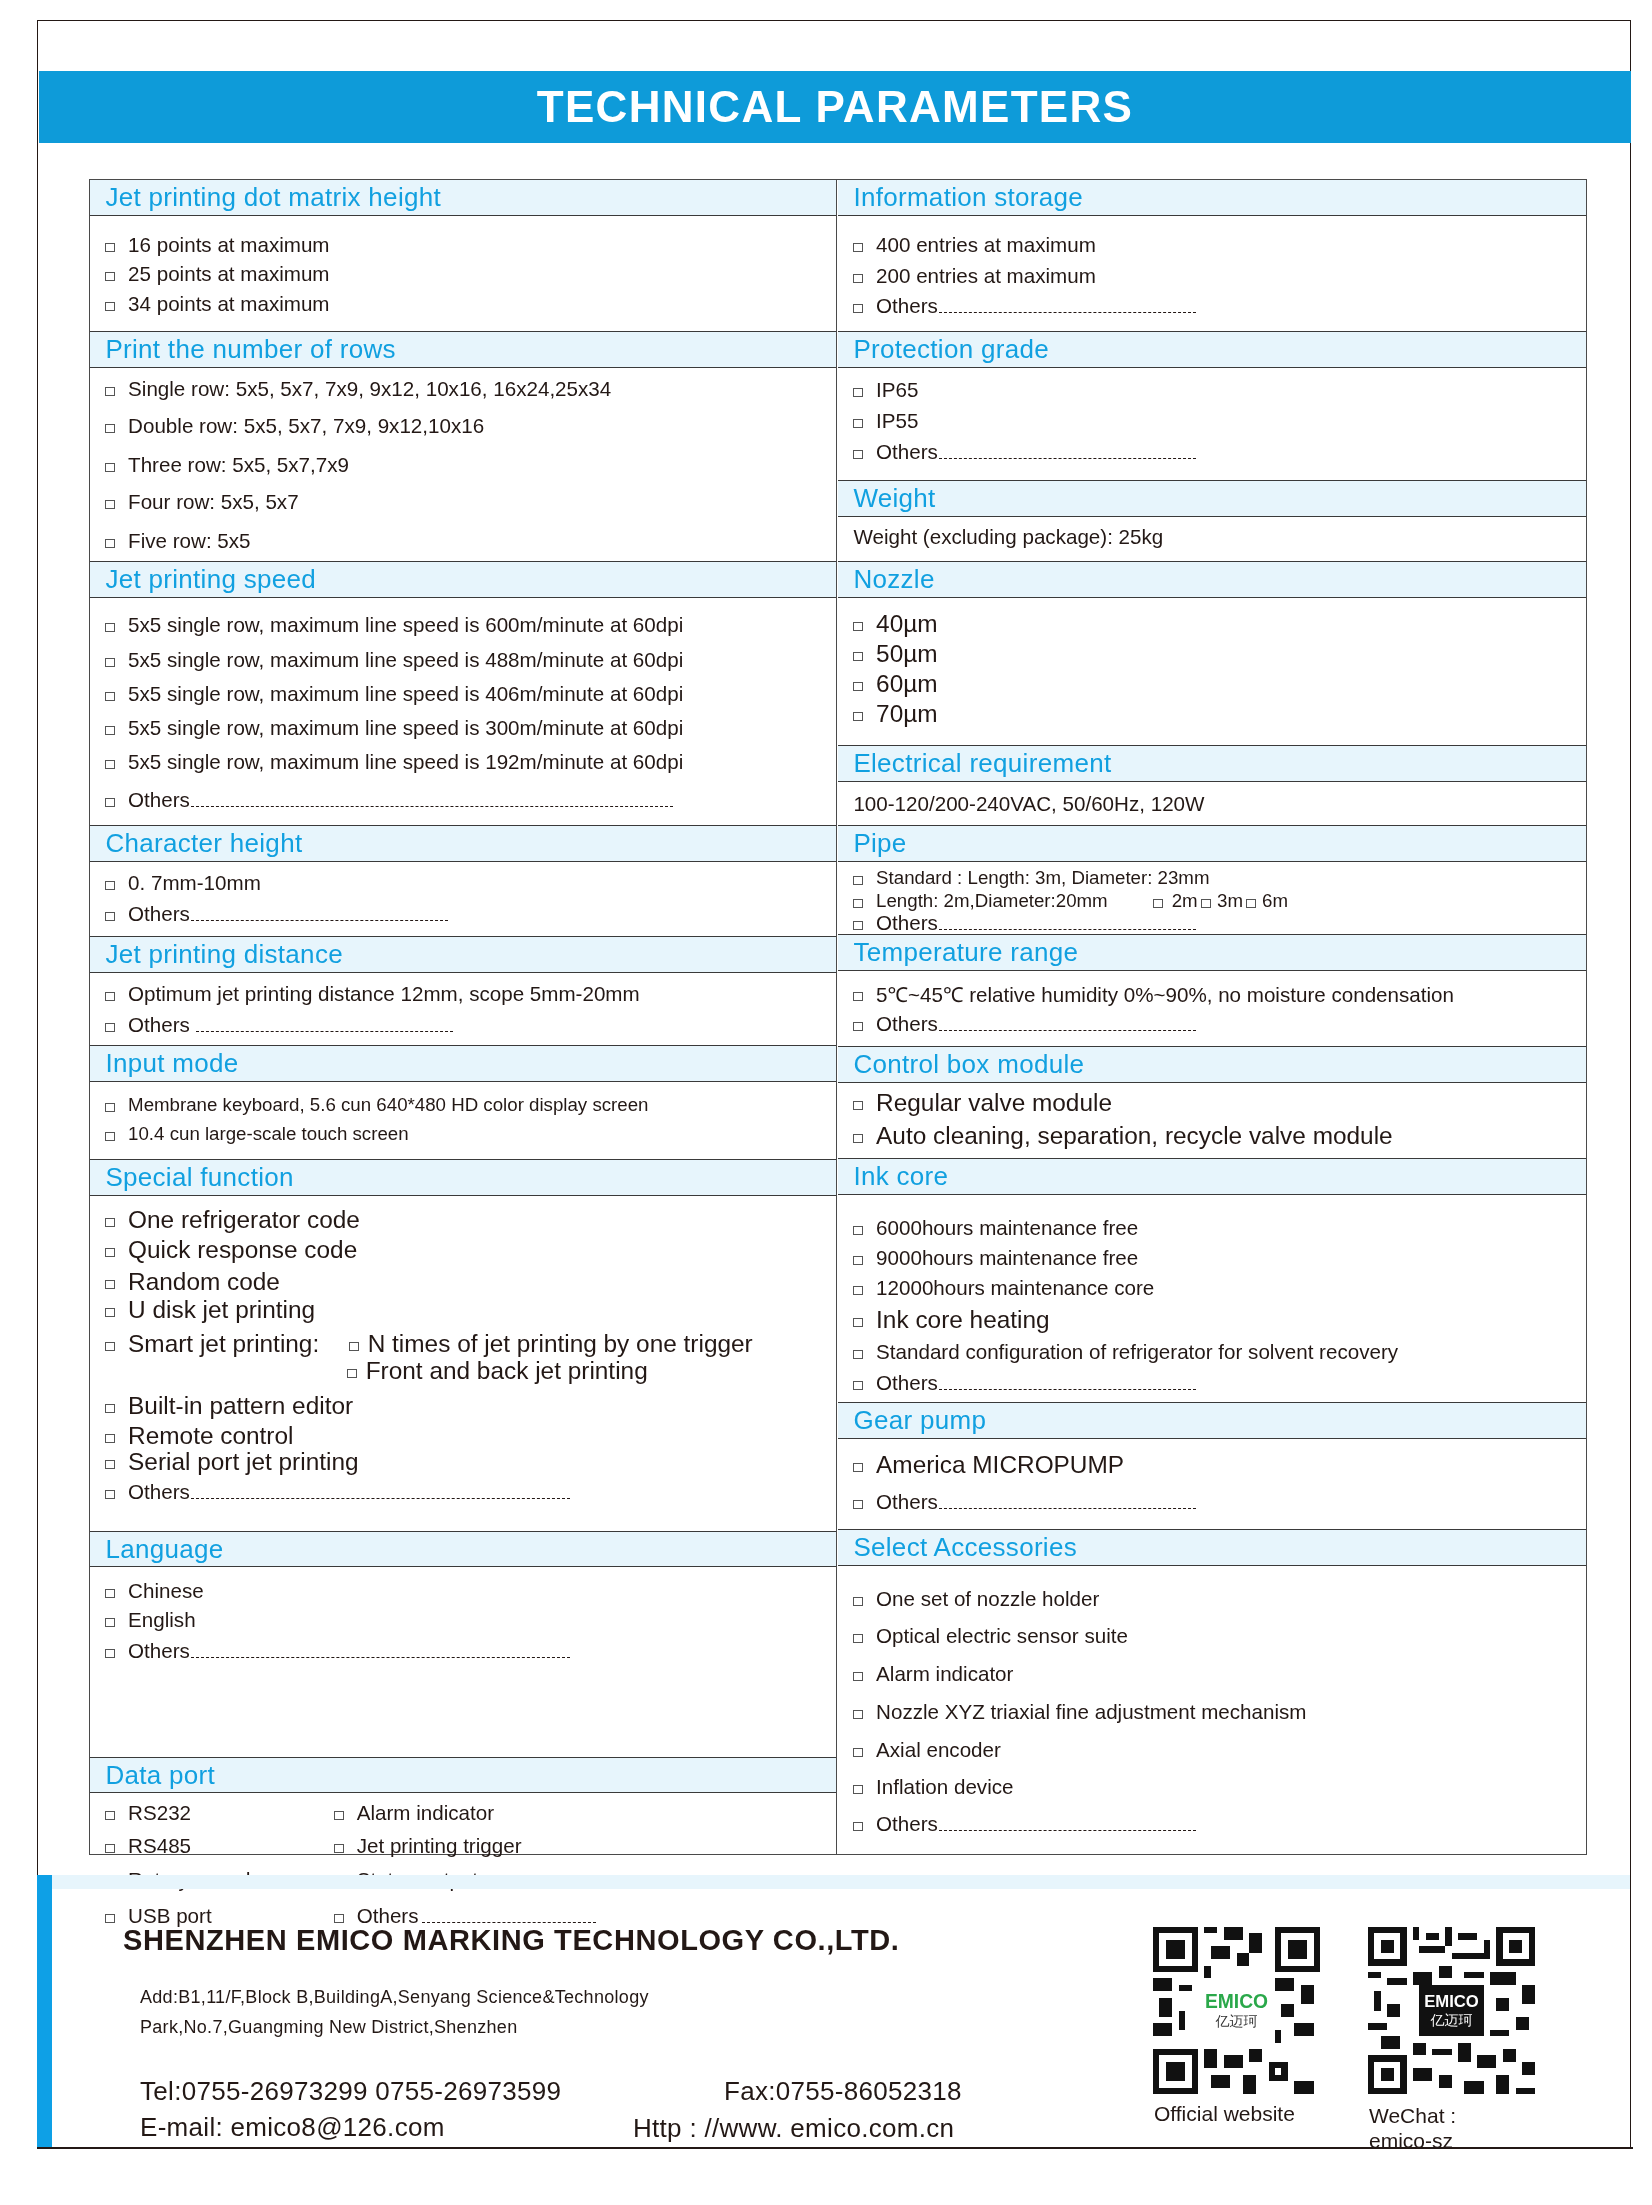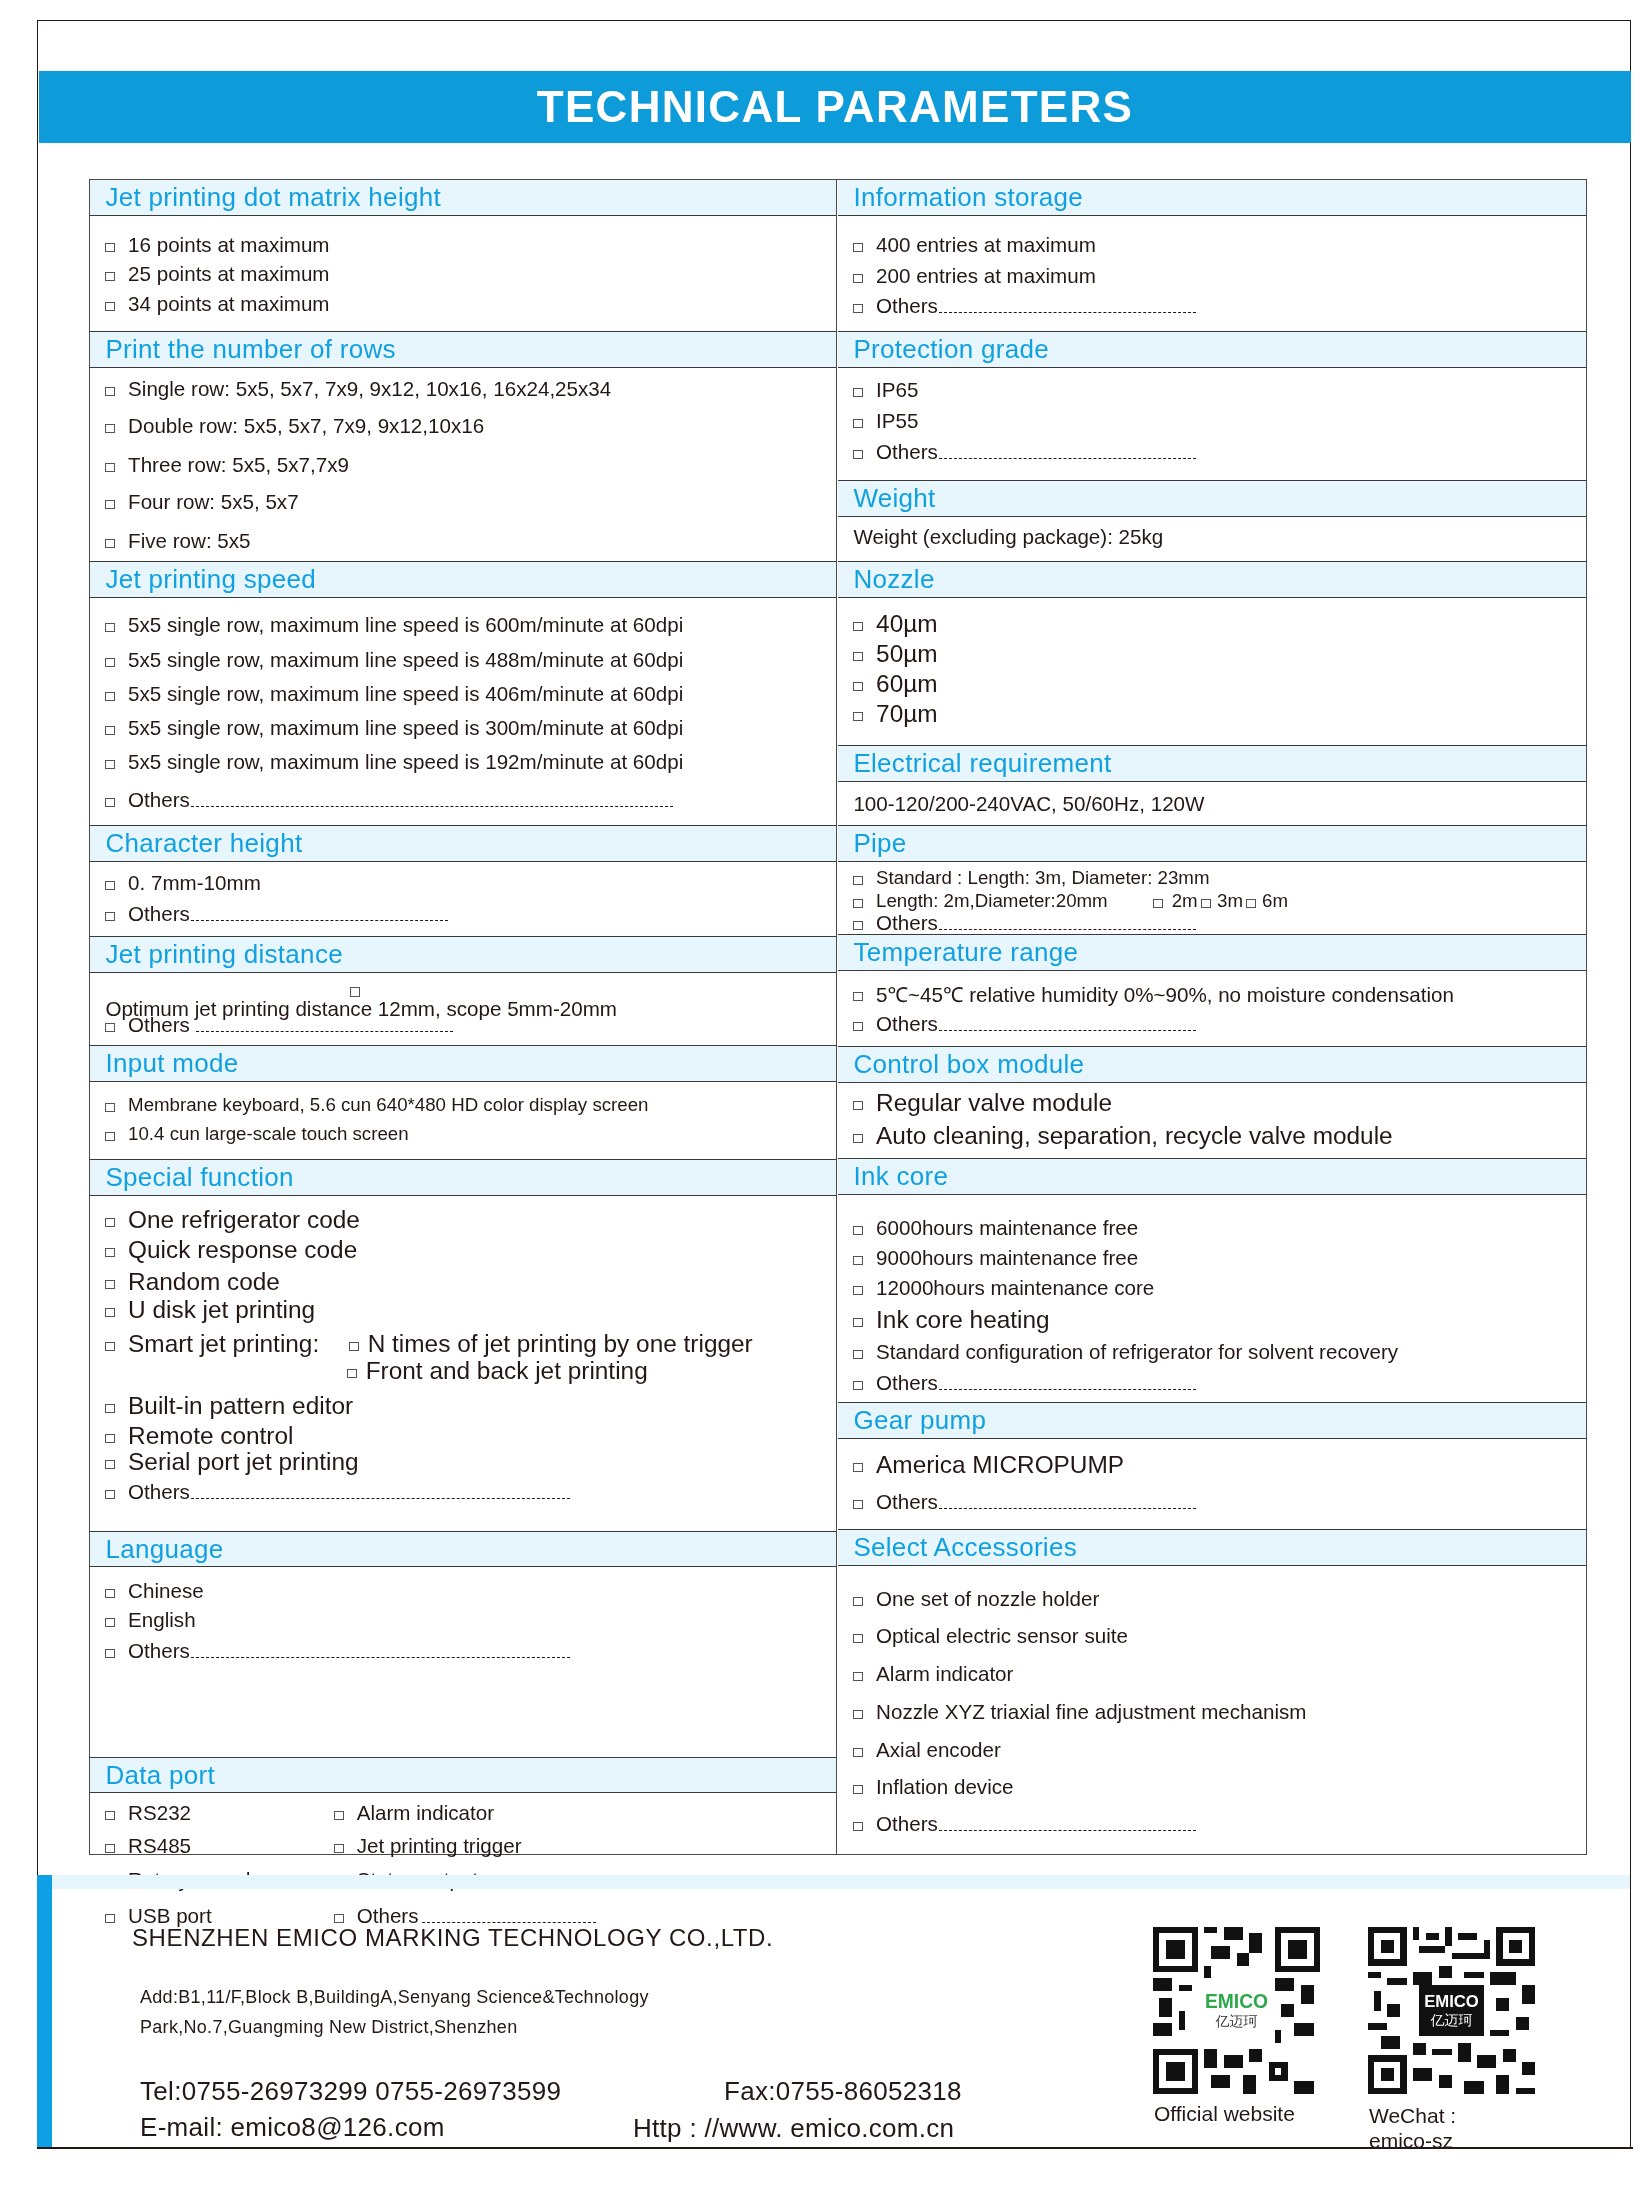"Optimum jet printing distance 12mm," div.item { flex-direction: column -> none }
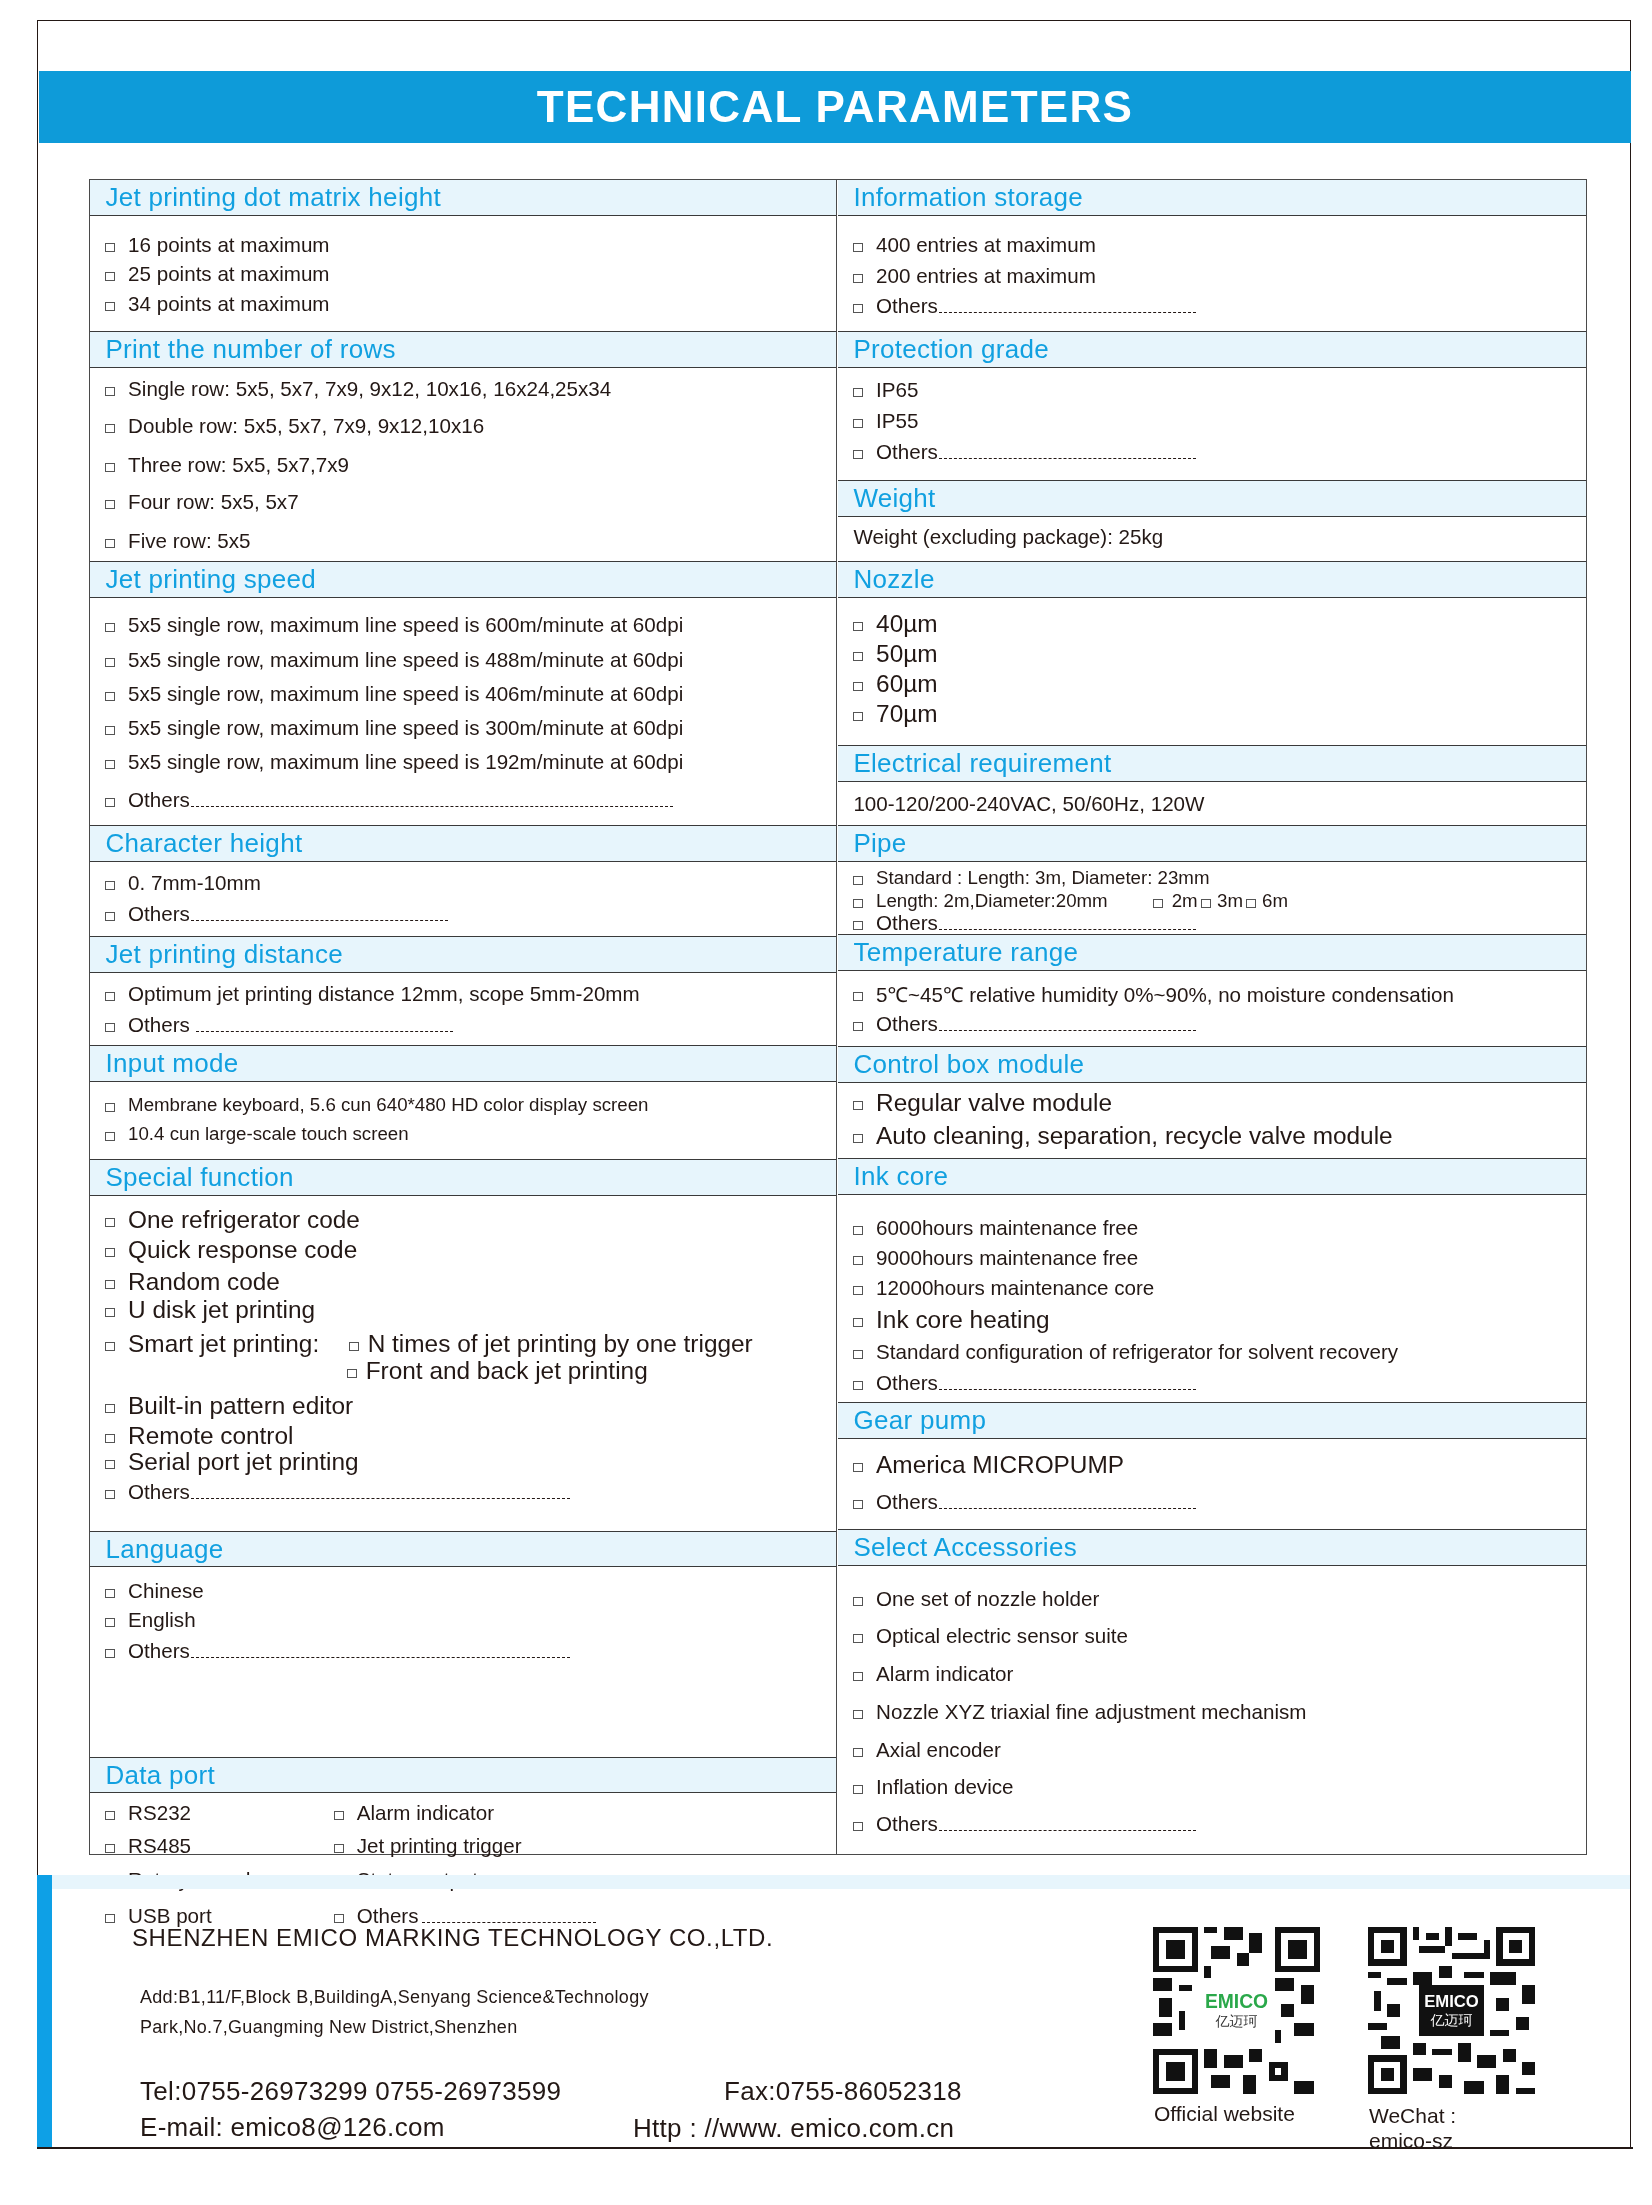"SHENZHEN EMICO MARKING TECHNOLOGY" .company { font-size: 24px -> 29px; font-weight: normal -> bold; left: 132px -> 123px }
